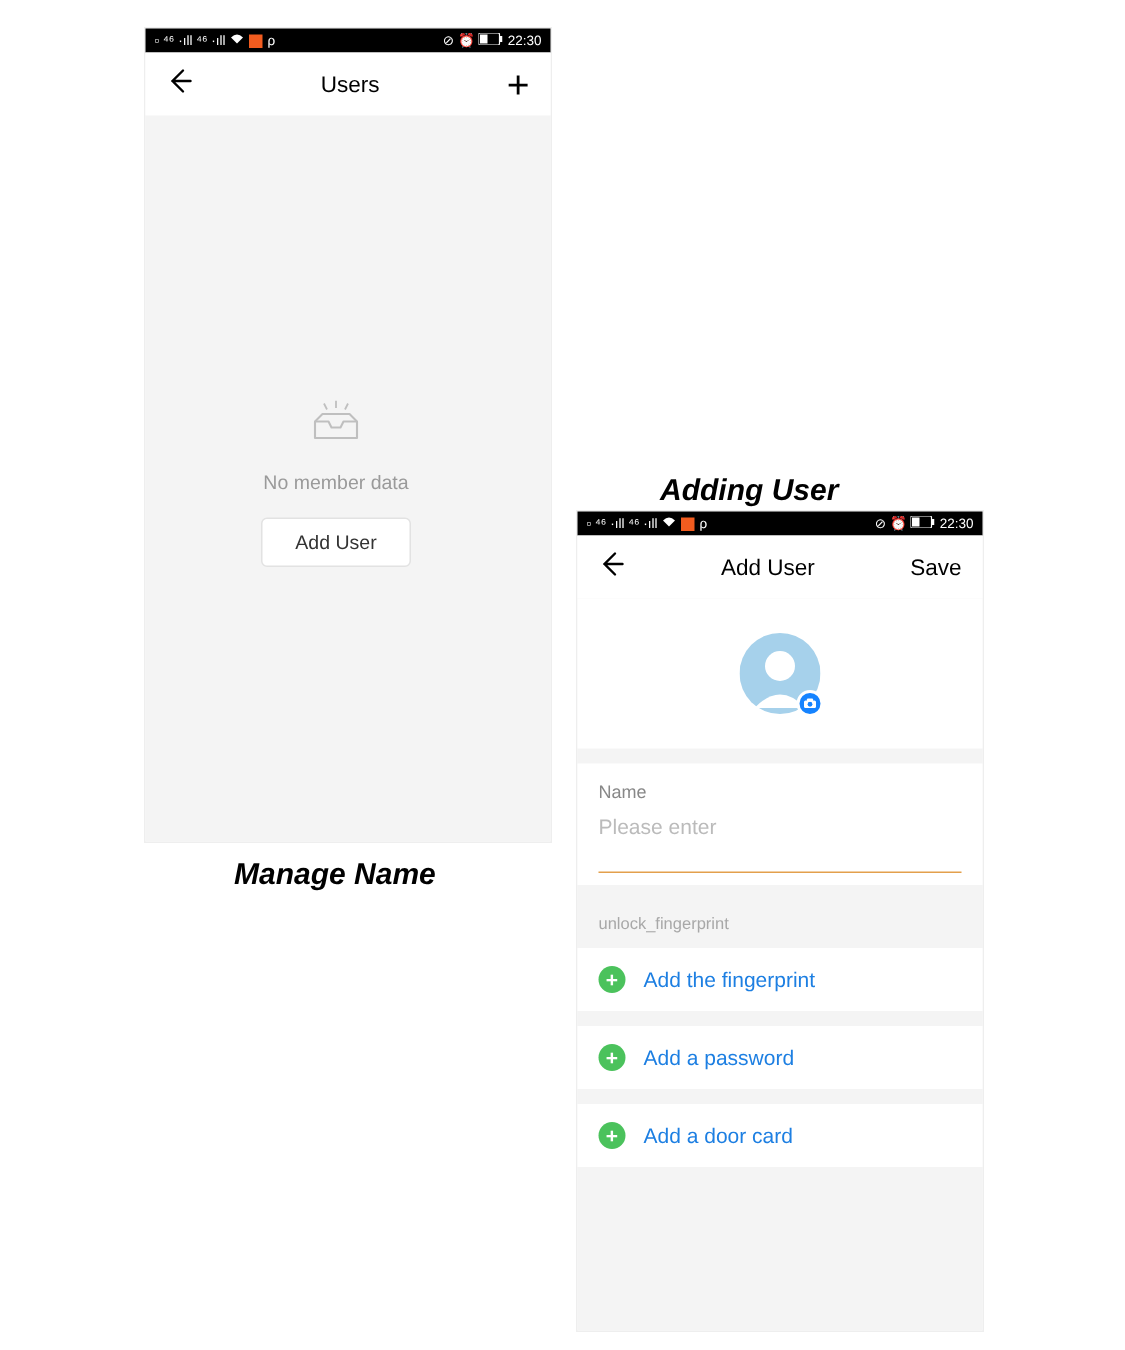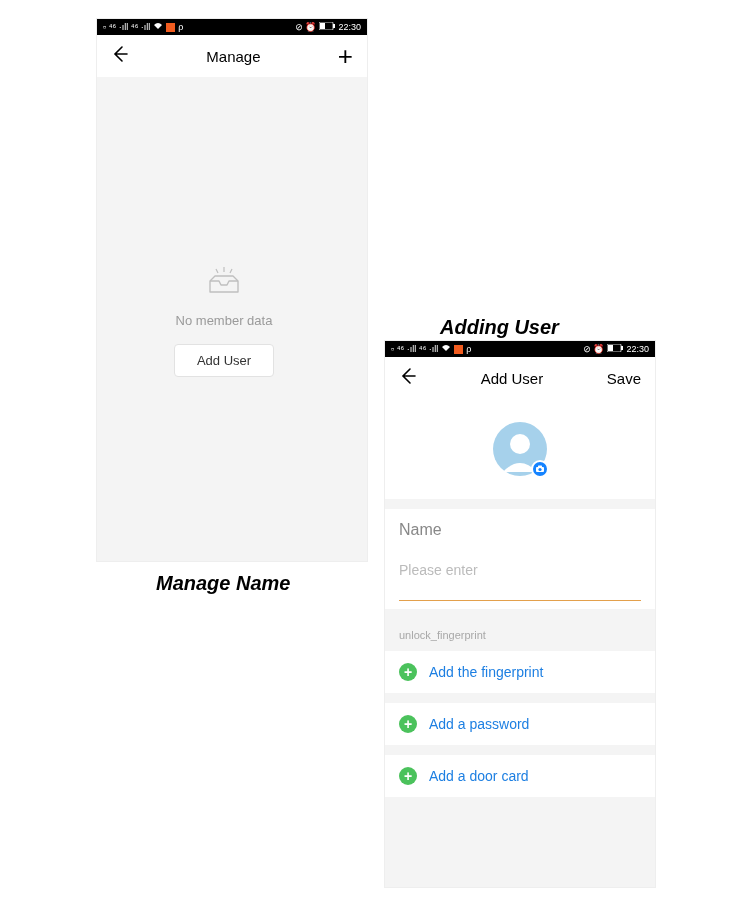"Manage" span.nav-title { text: Manage -> Users }
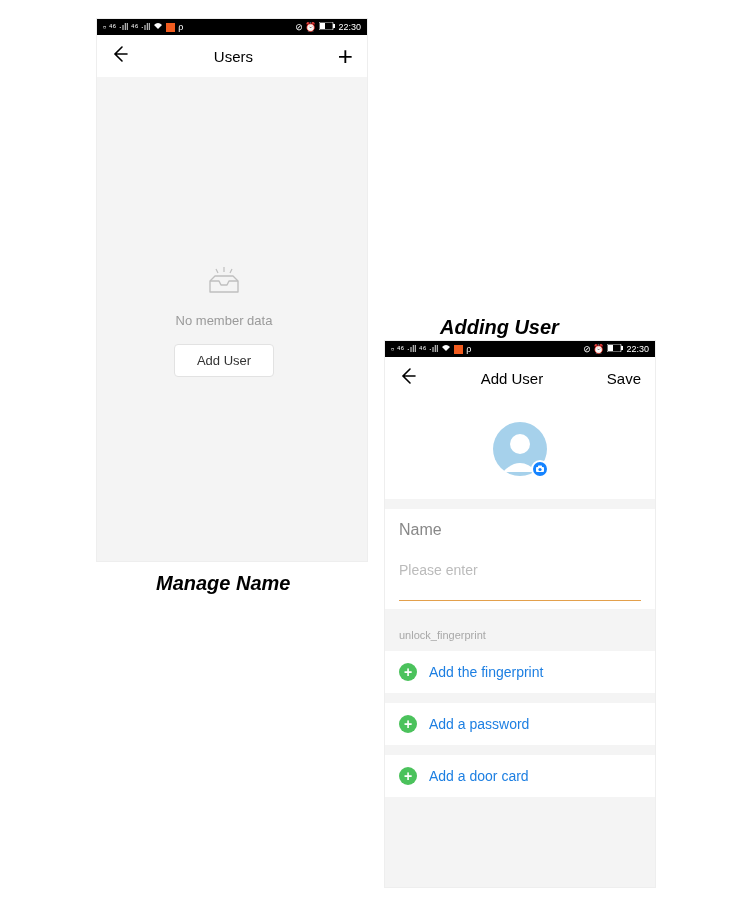"Name" .field-label { font-size: 16px -> 12px; margin-bottom: 22px -> 8px }
